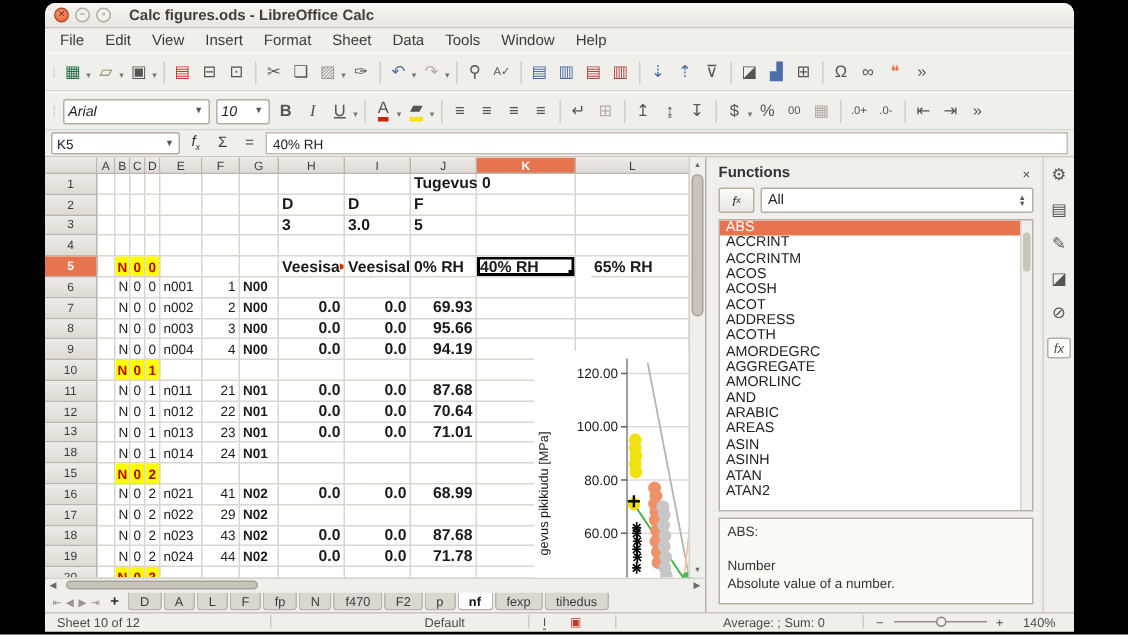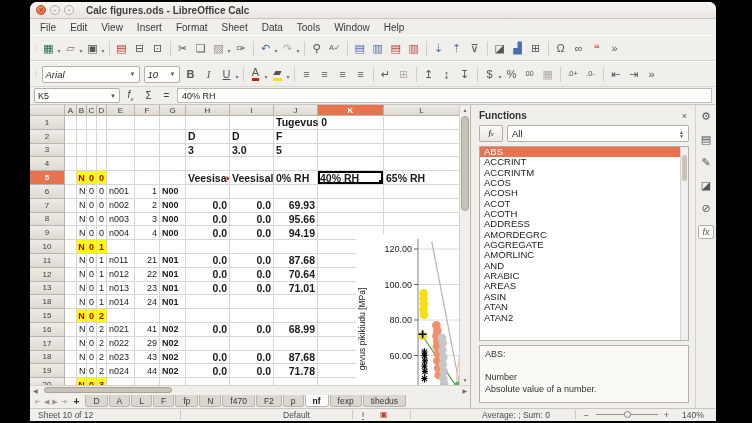"65% RH" div.cell { margin-left: none -> 10px }
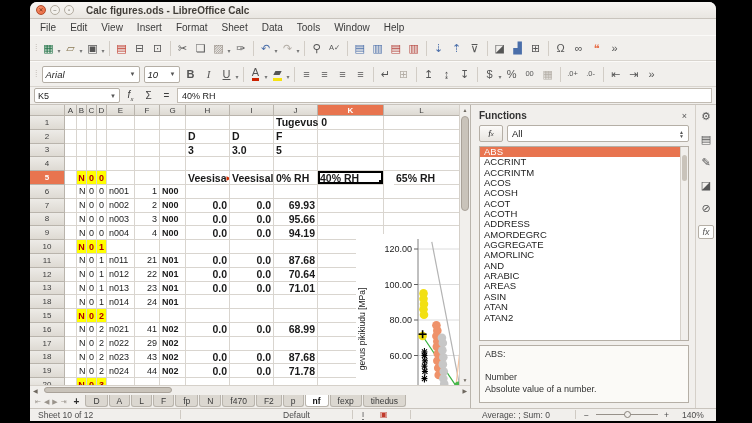"ACOTH" div.fnitem { order: before "ADDRESS" -> after "ADDRESS" }
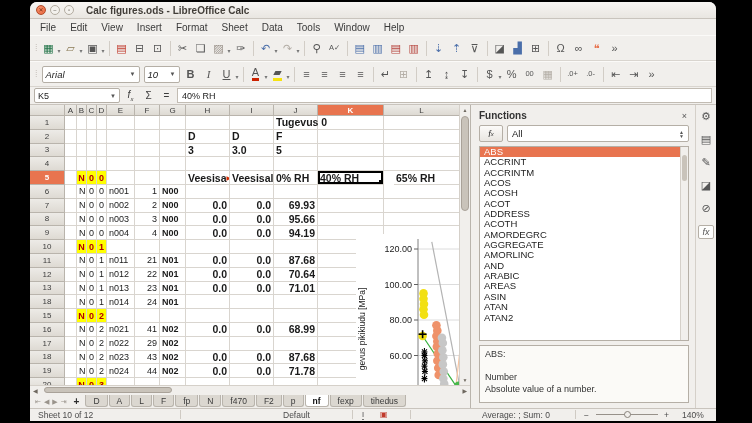"ASINH" div.fnitem { html: none -> <div>ASINH</div> }
